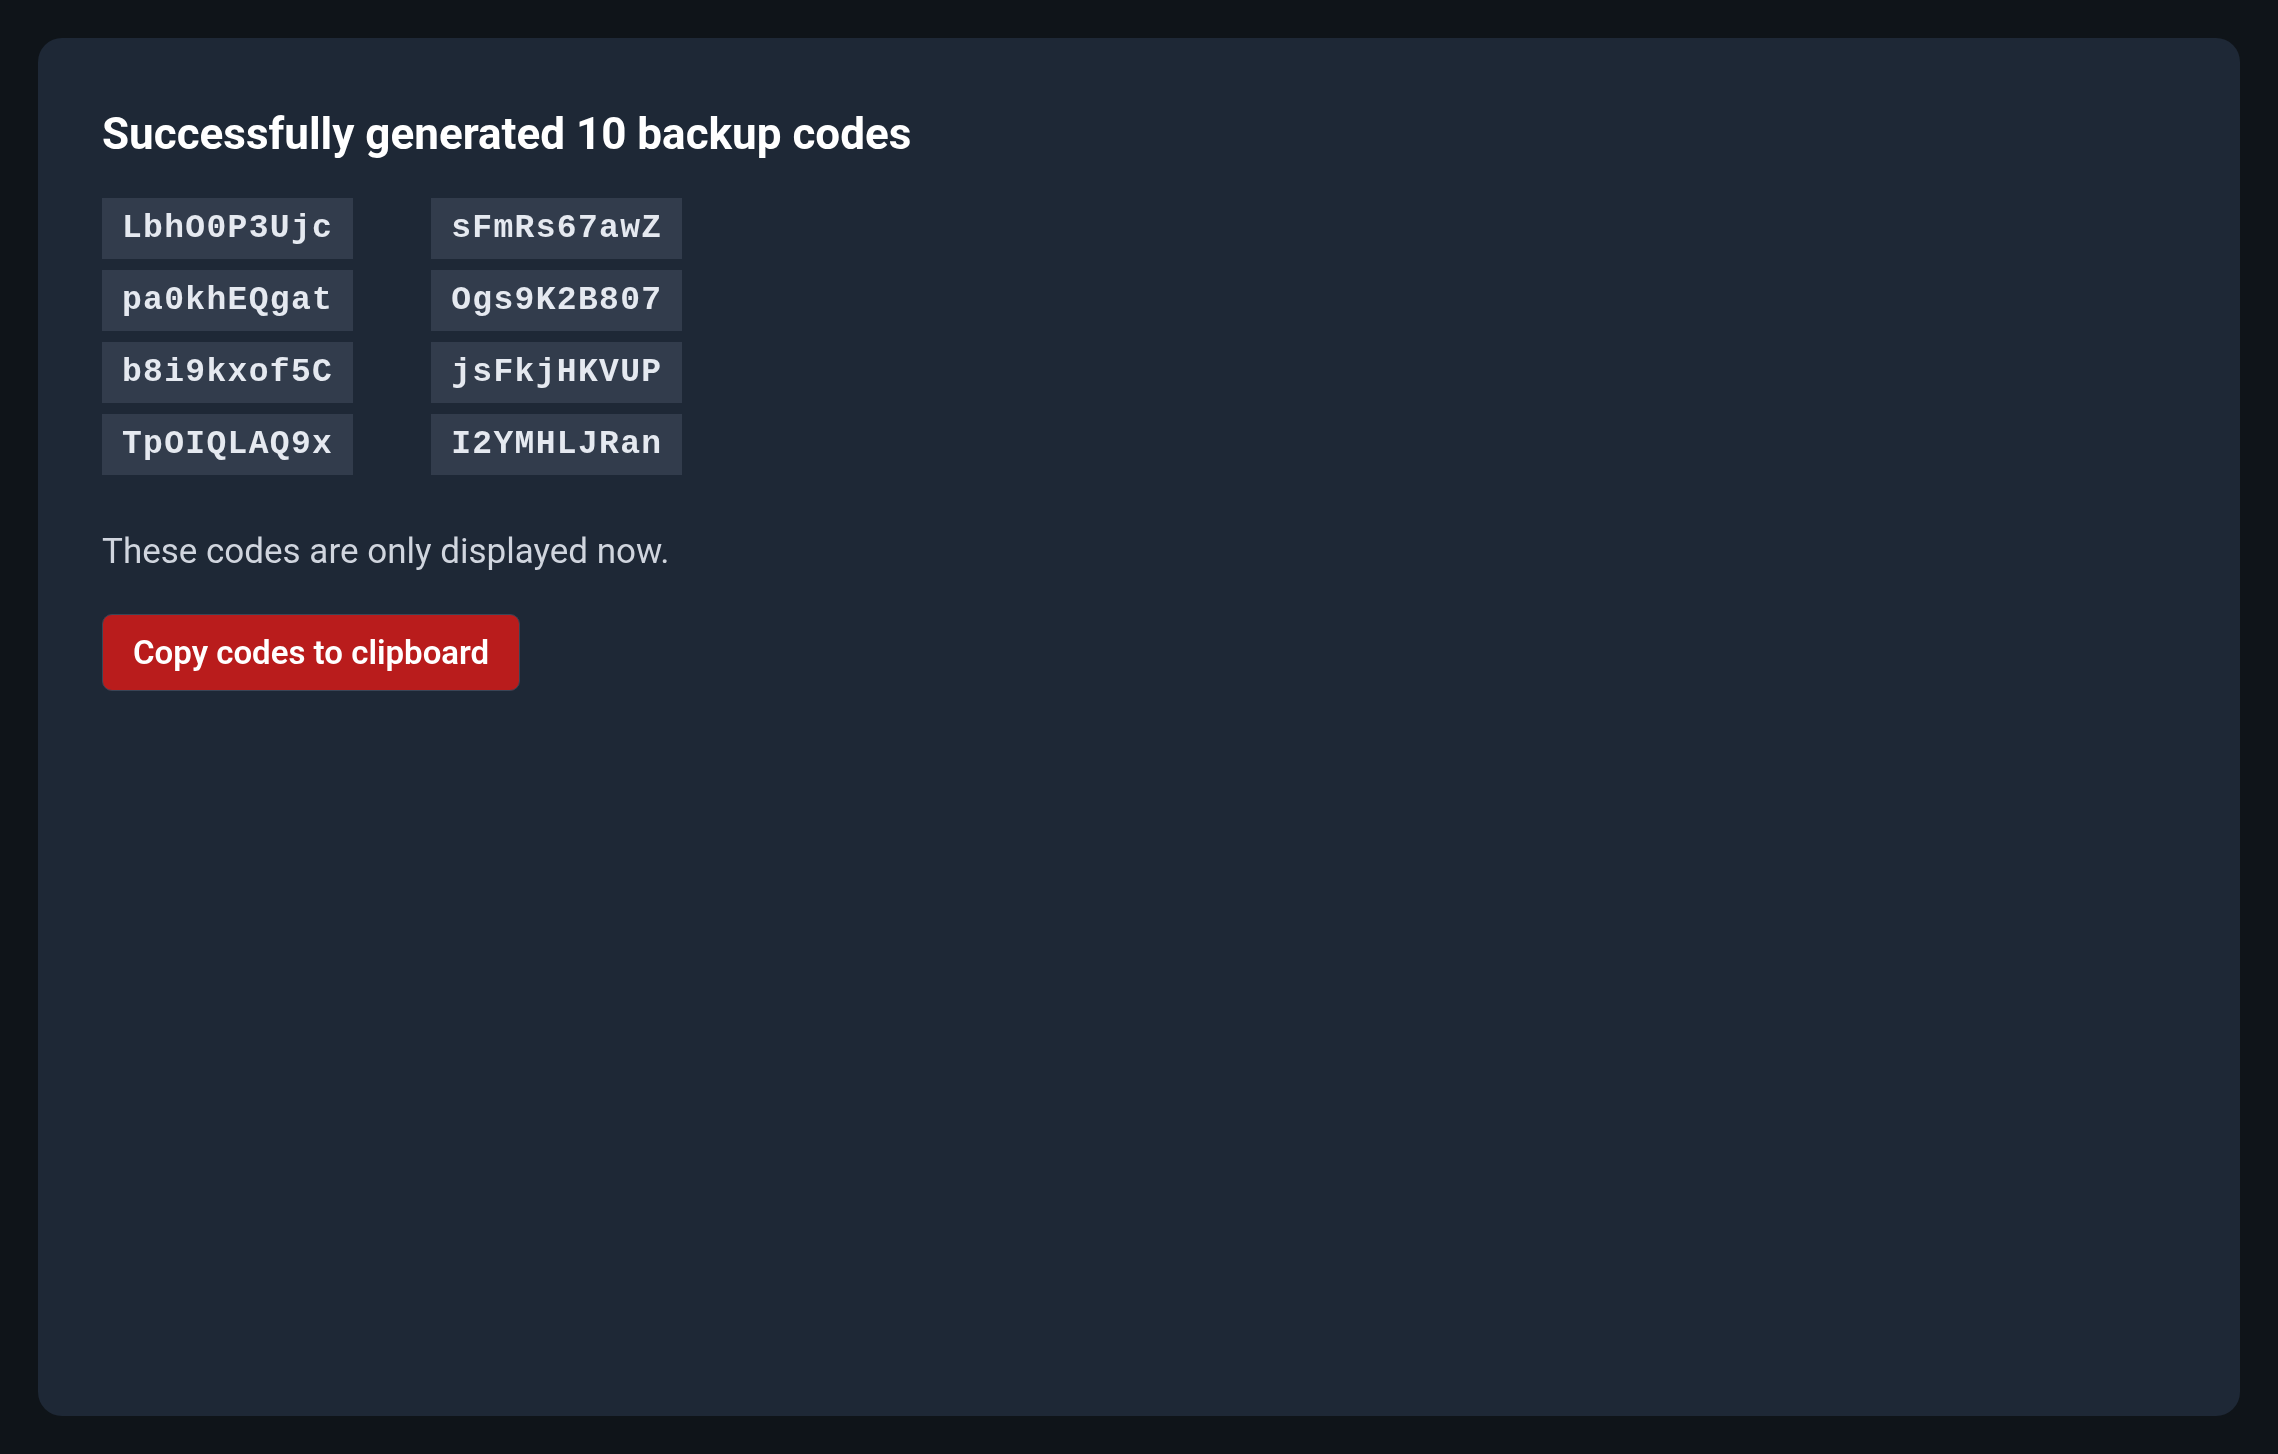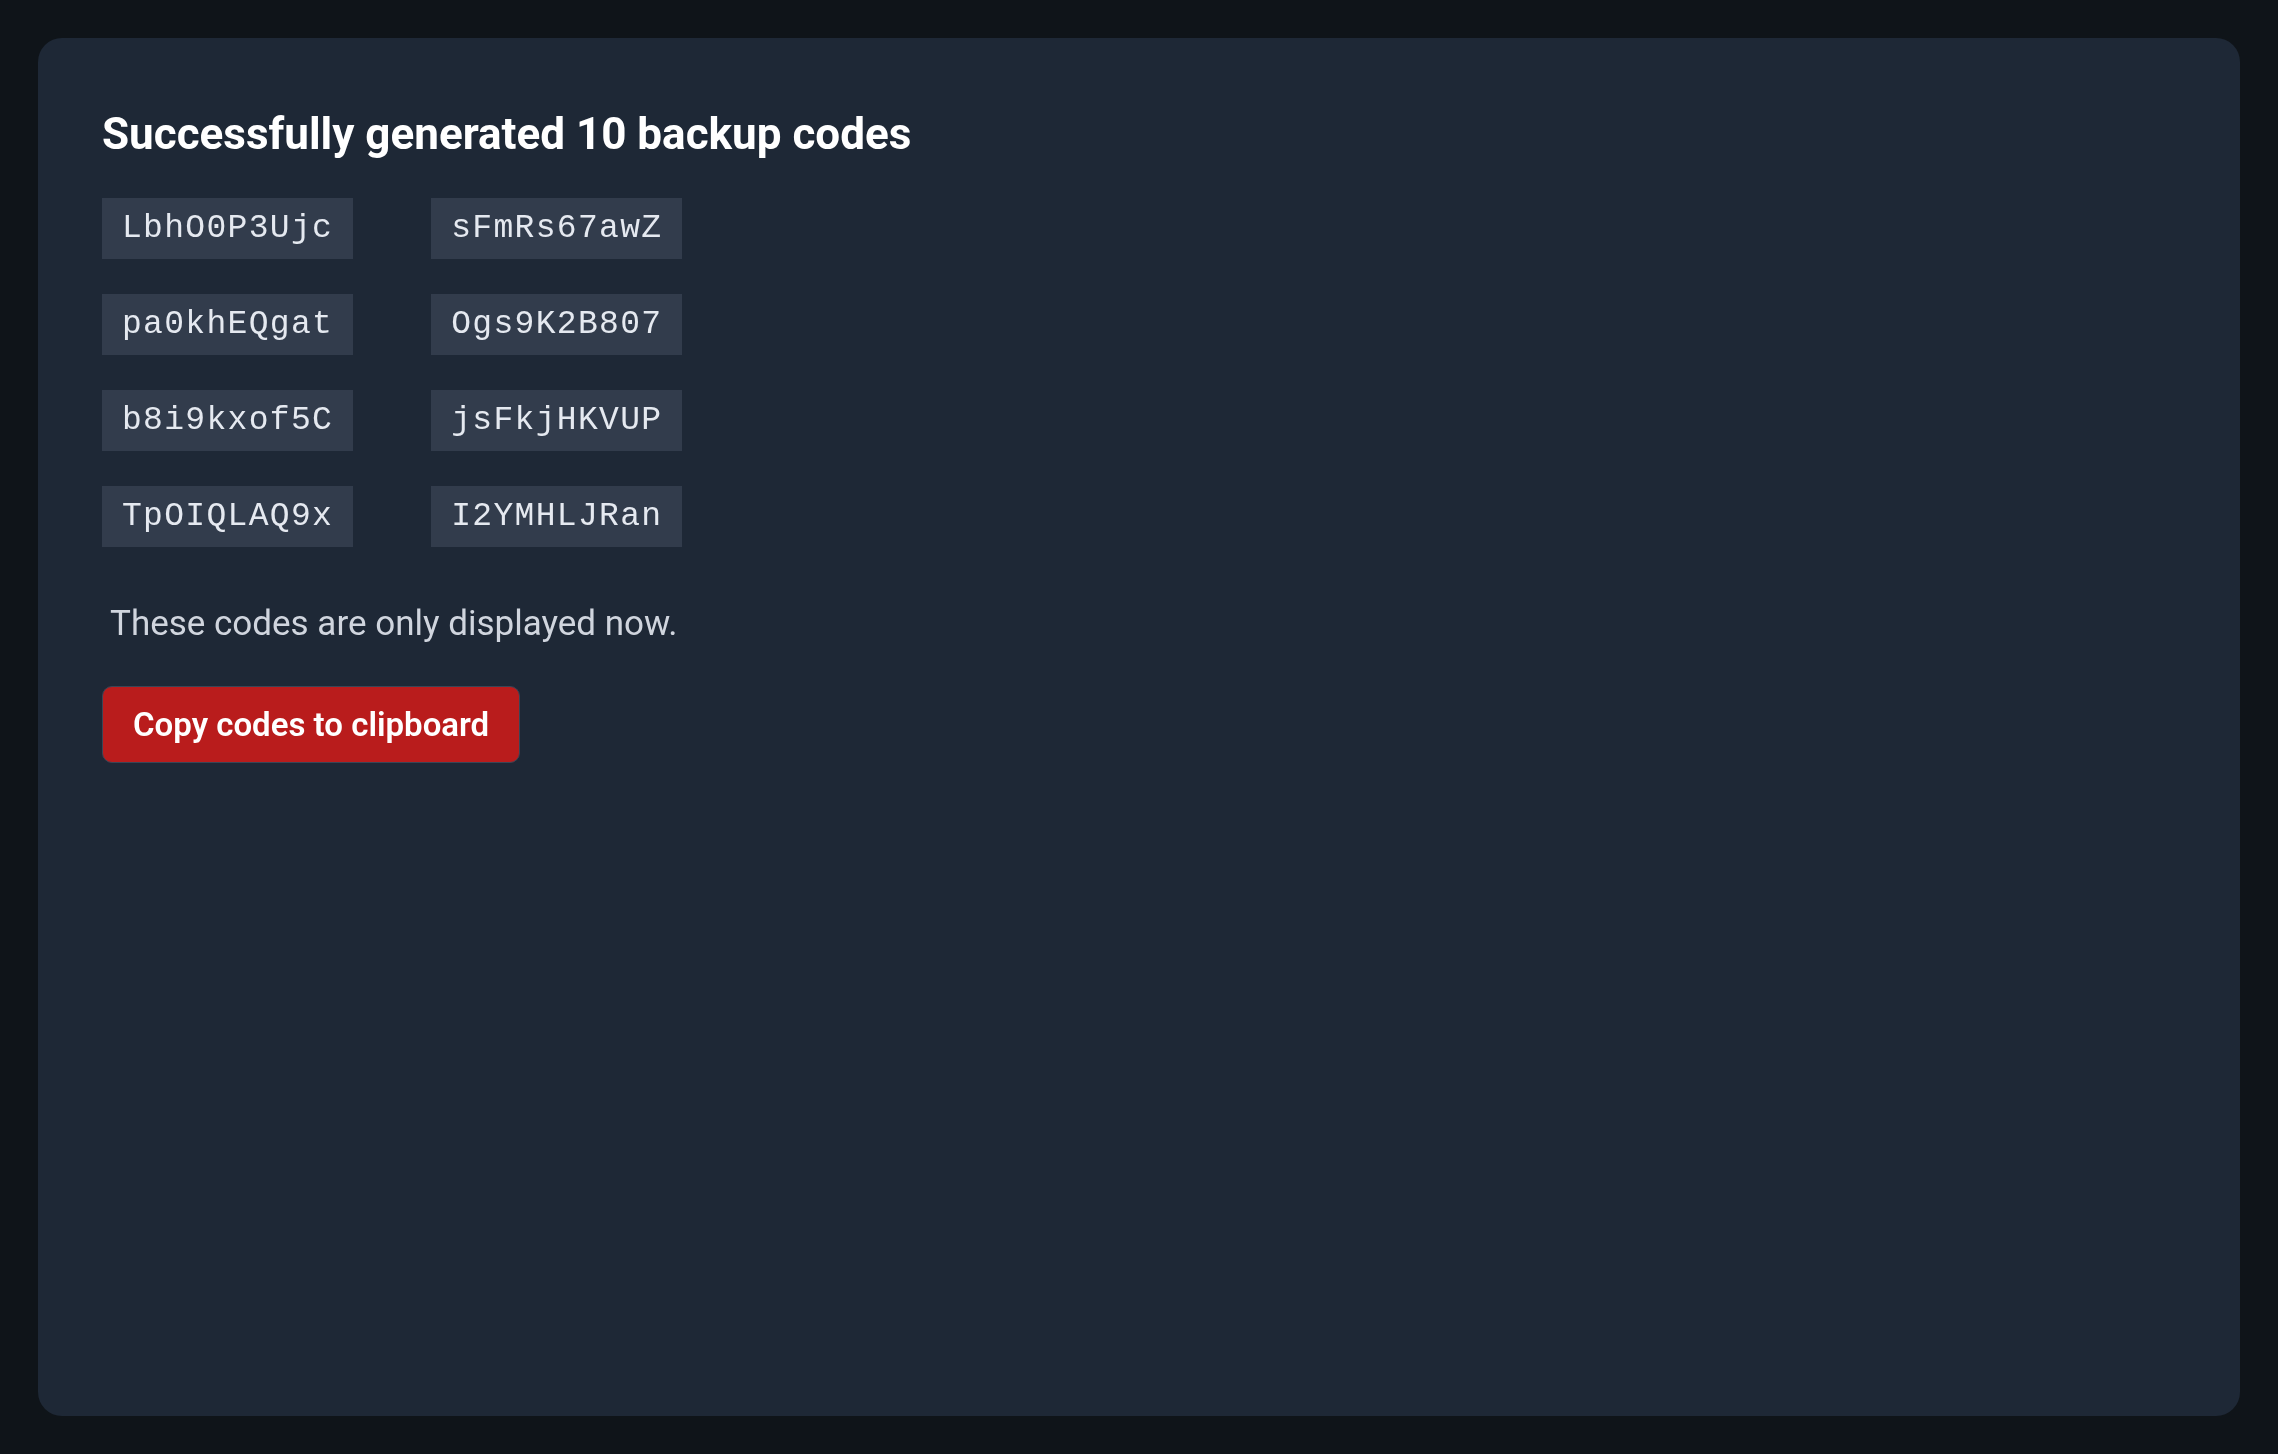"LbhO0P3Ujc" .codes-grid { font-weight: none -> bold; gap: 35px 78px -> 11px 78px }
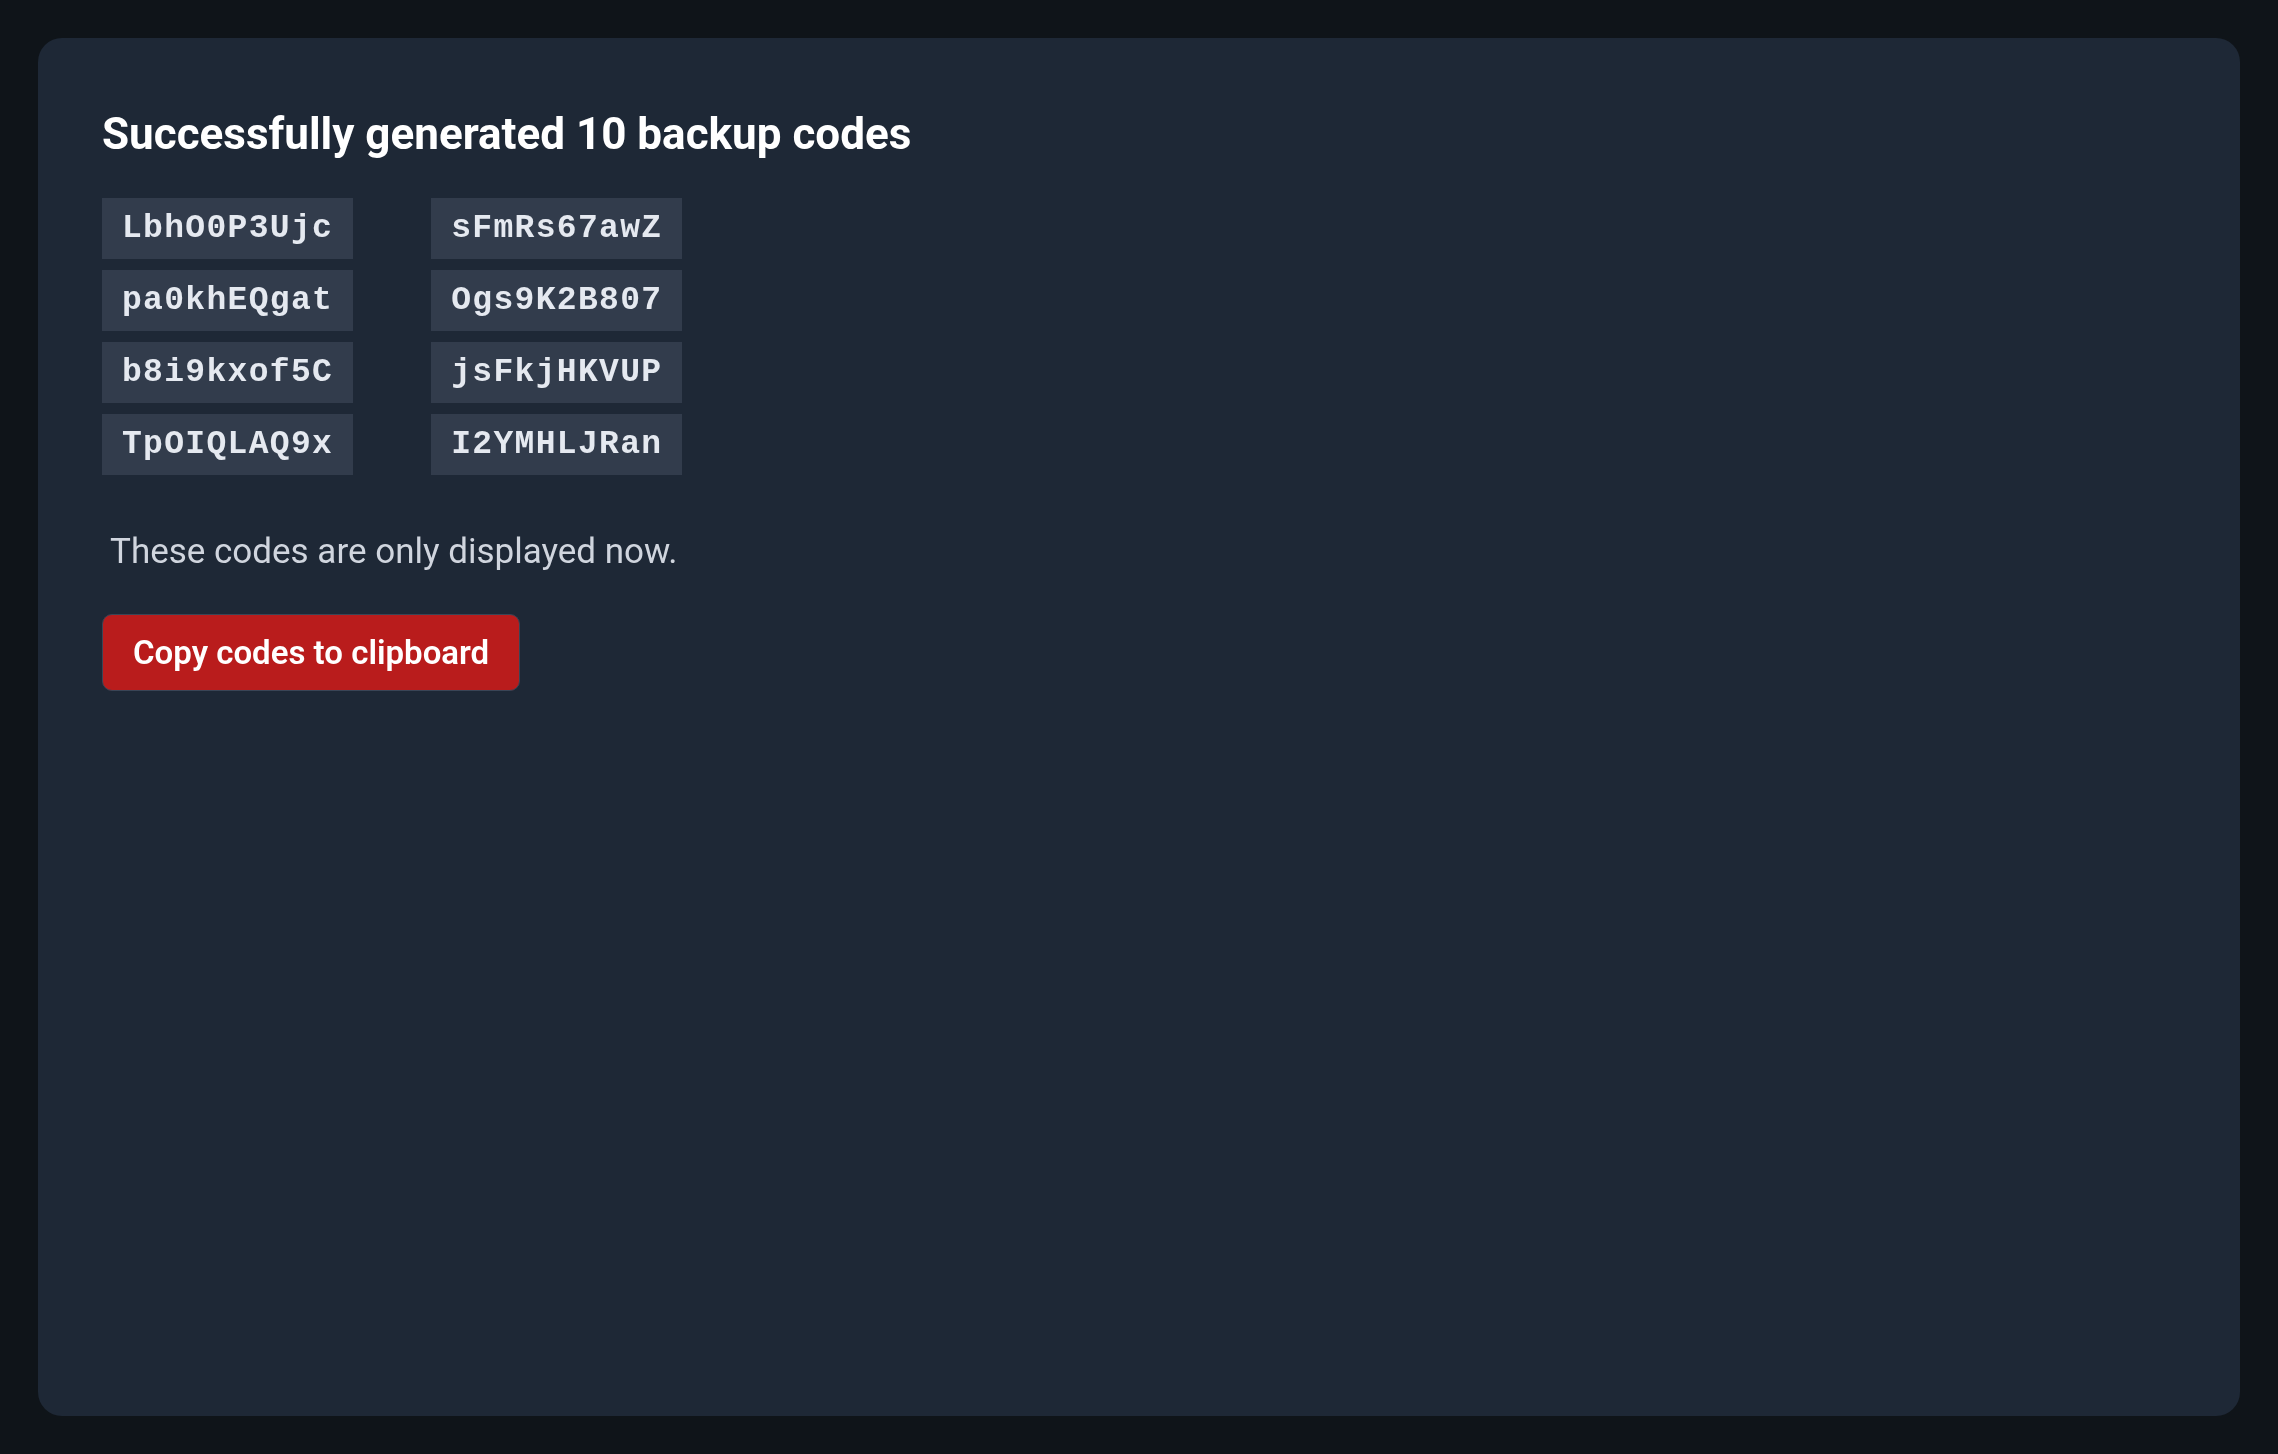"These codes are only displayed" .footnote { margin-left: 8px -> none }
